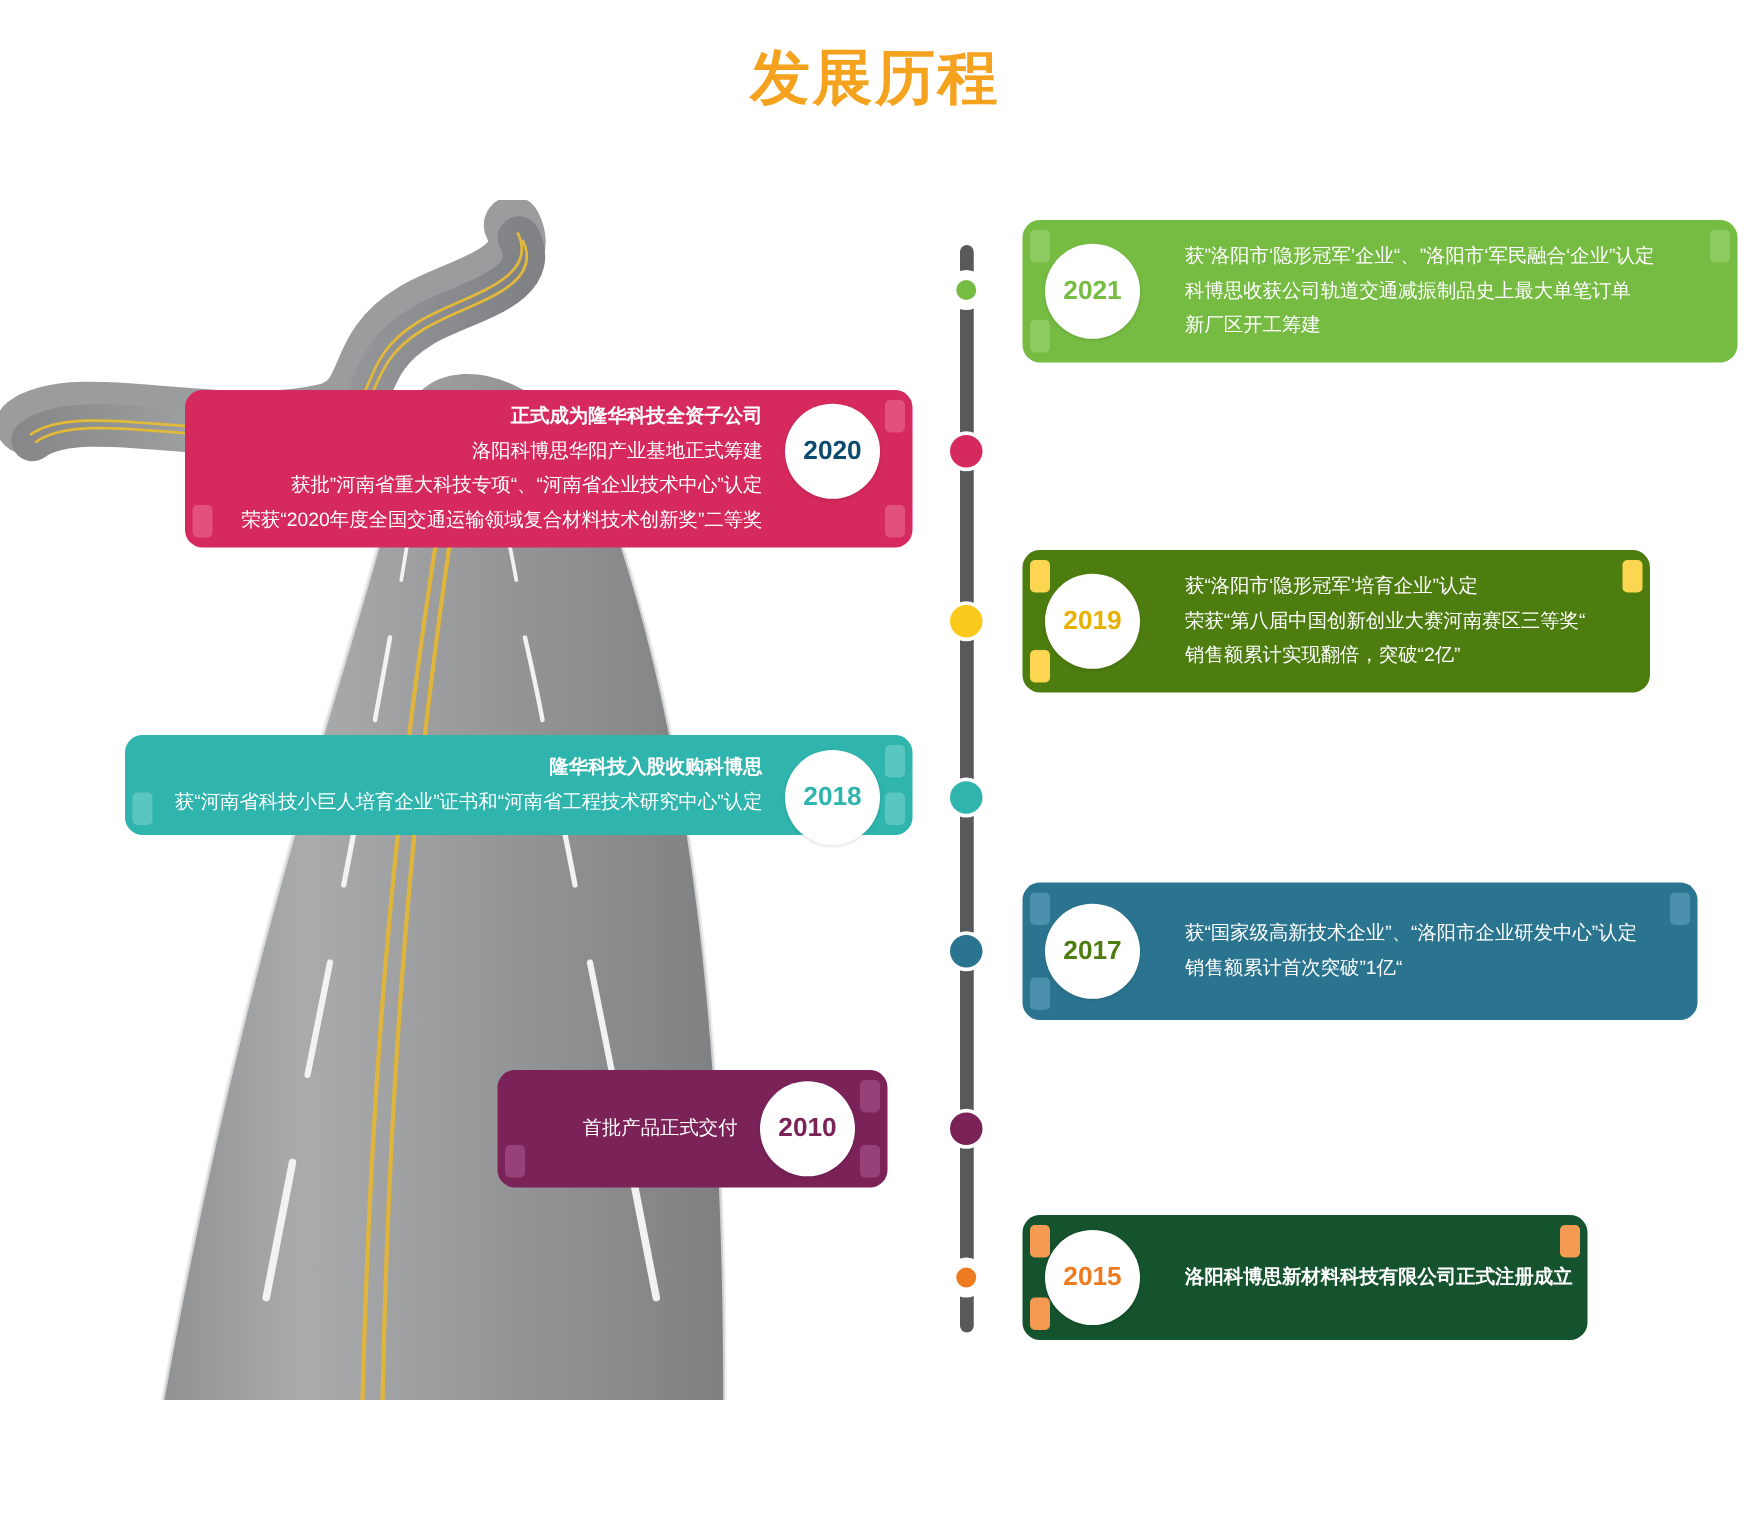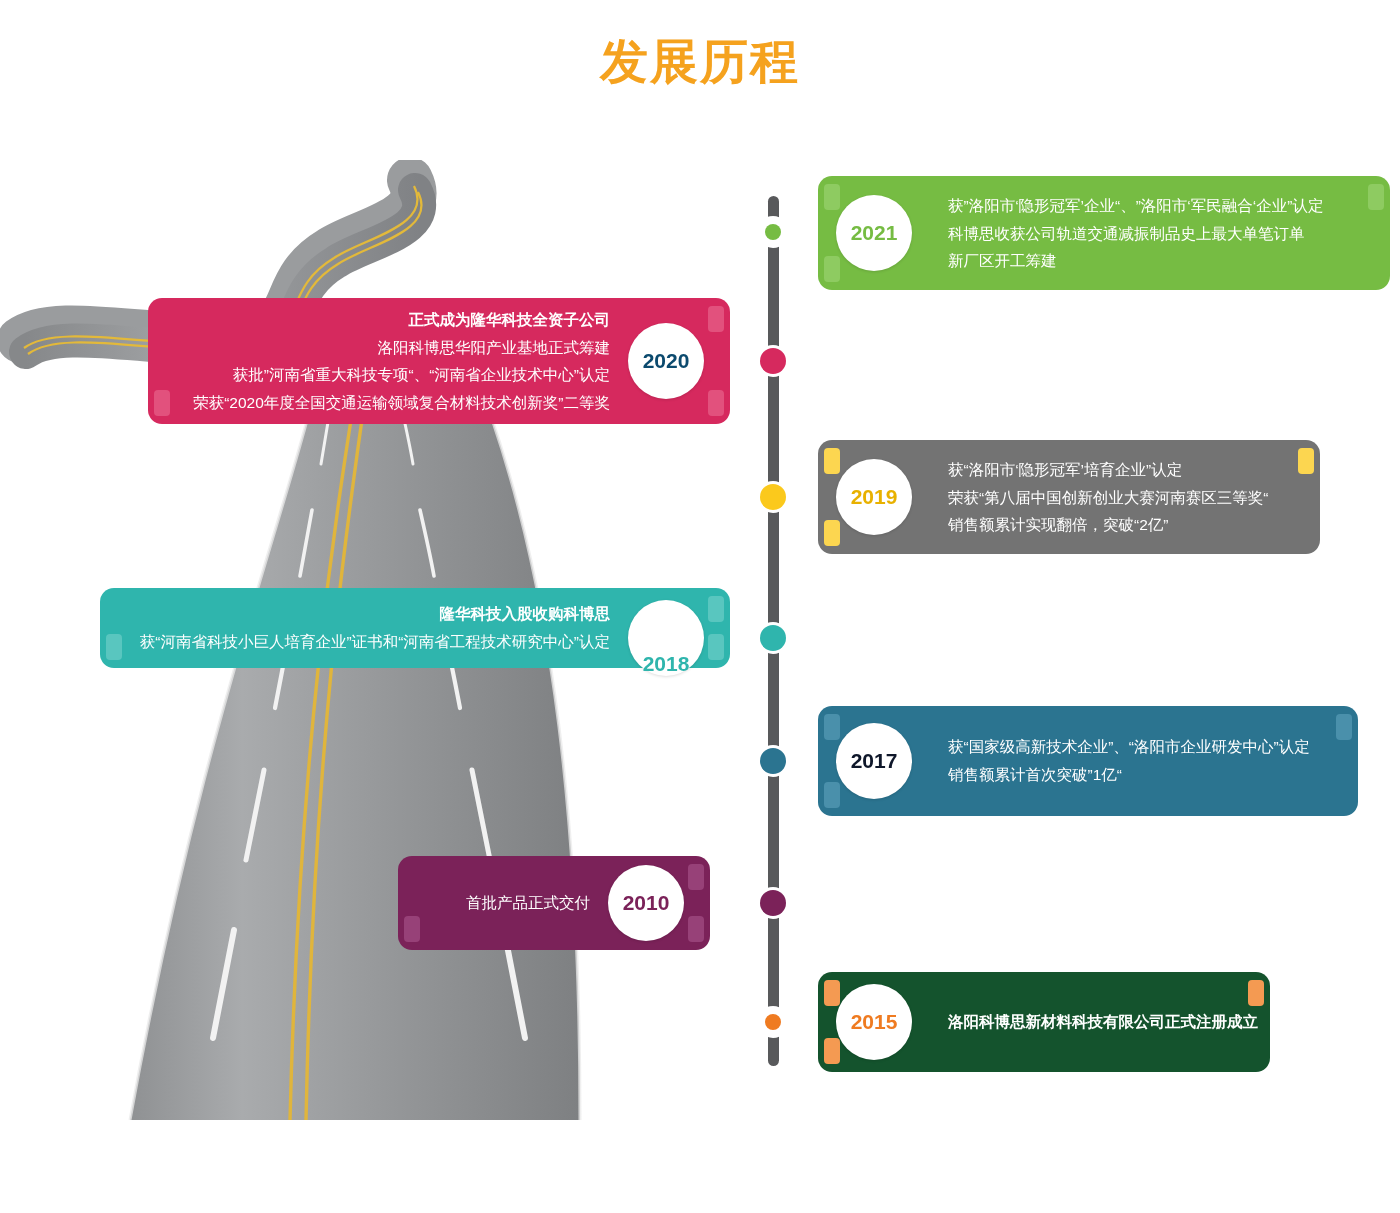"正式成为隆华科技全资子公司" div.card { top: 298px -> 312px }
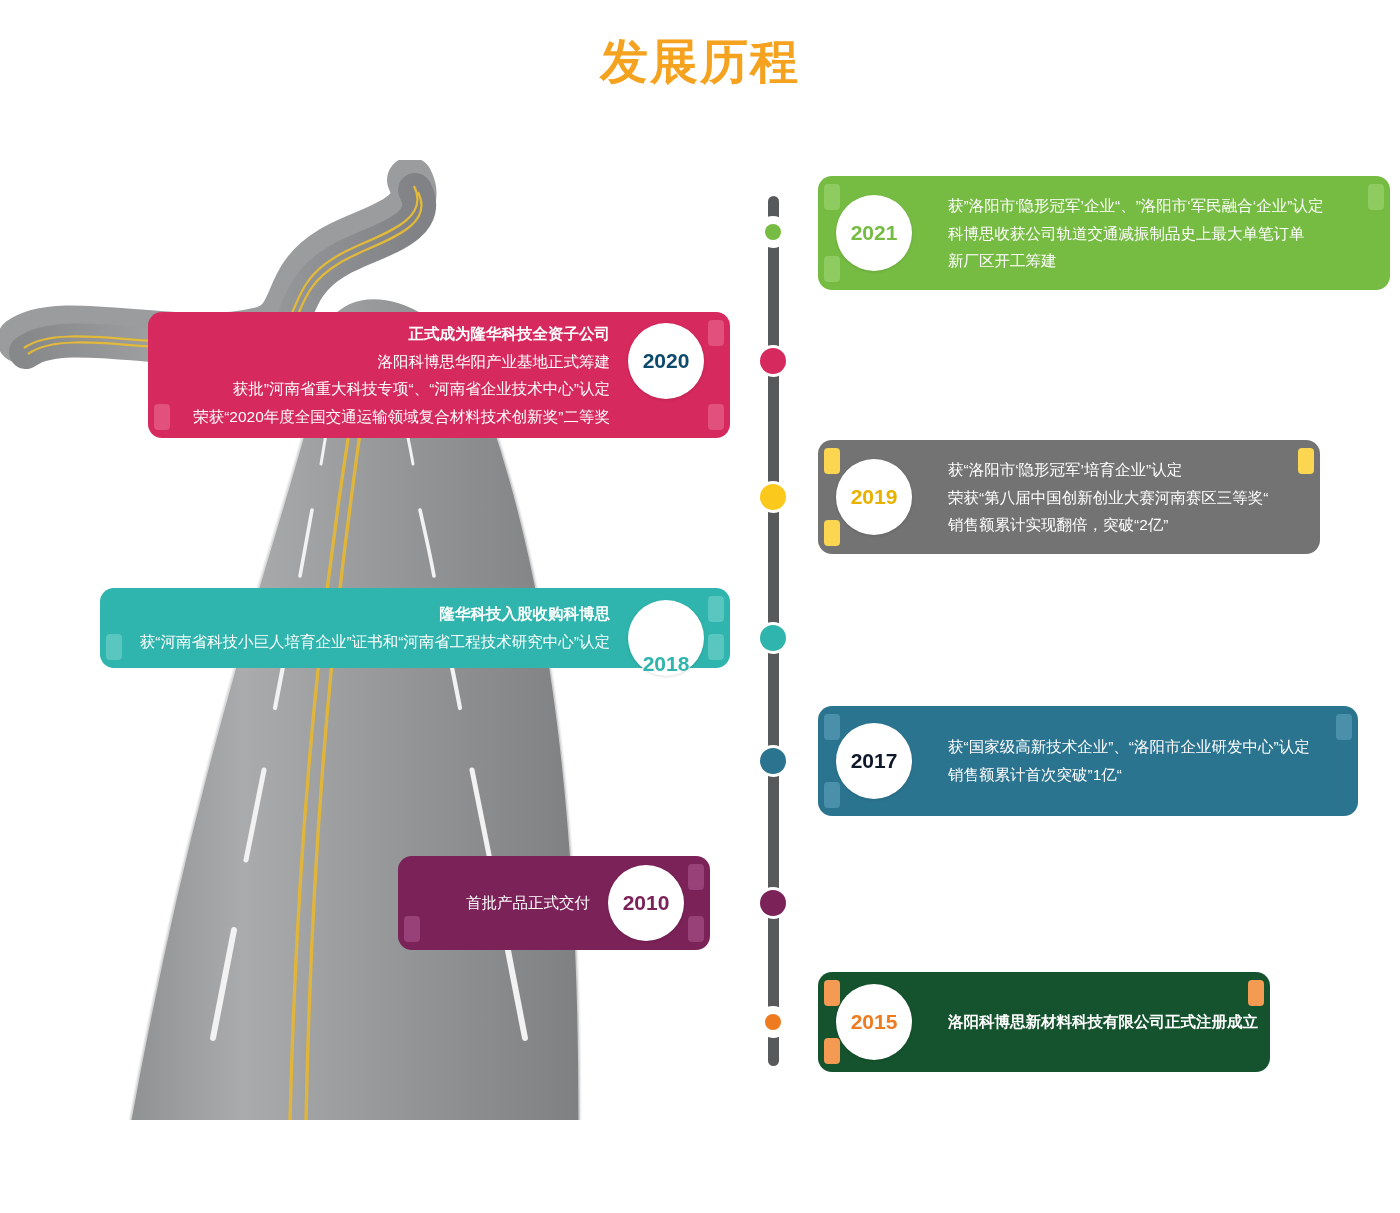"获“洛阳市‘隐形冠军’培育企业”认定" div.card { background: #737373 -> #4d7c0f }
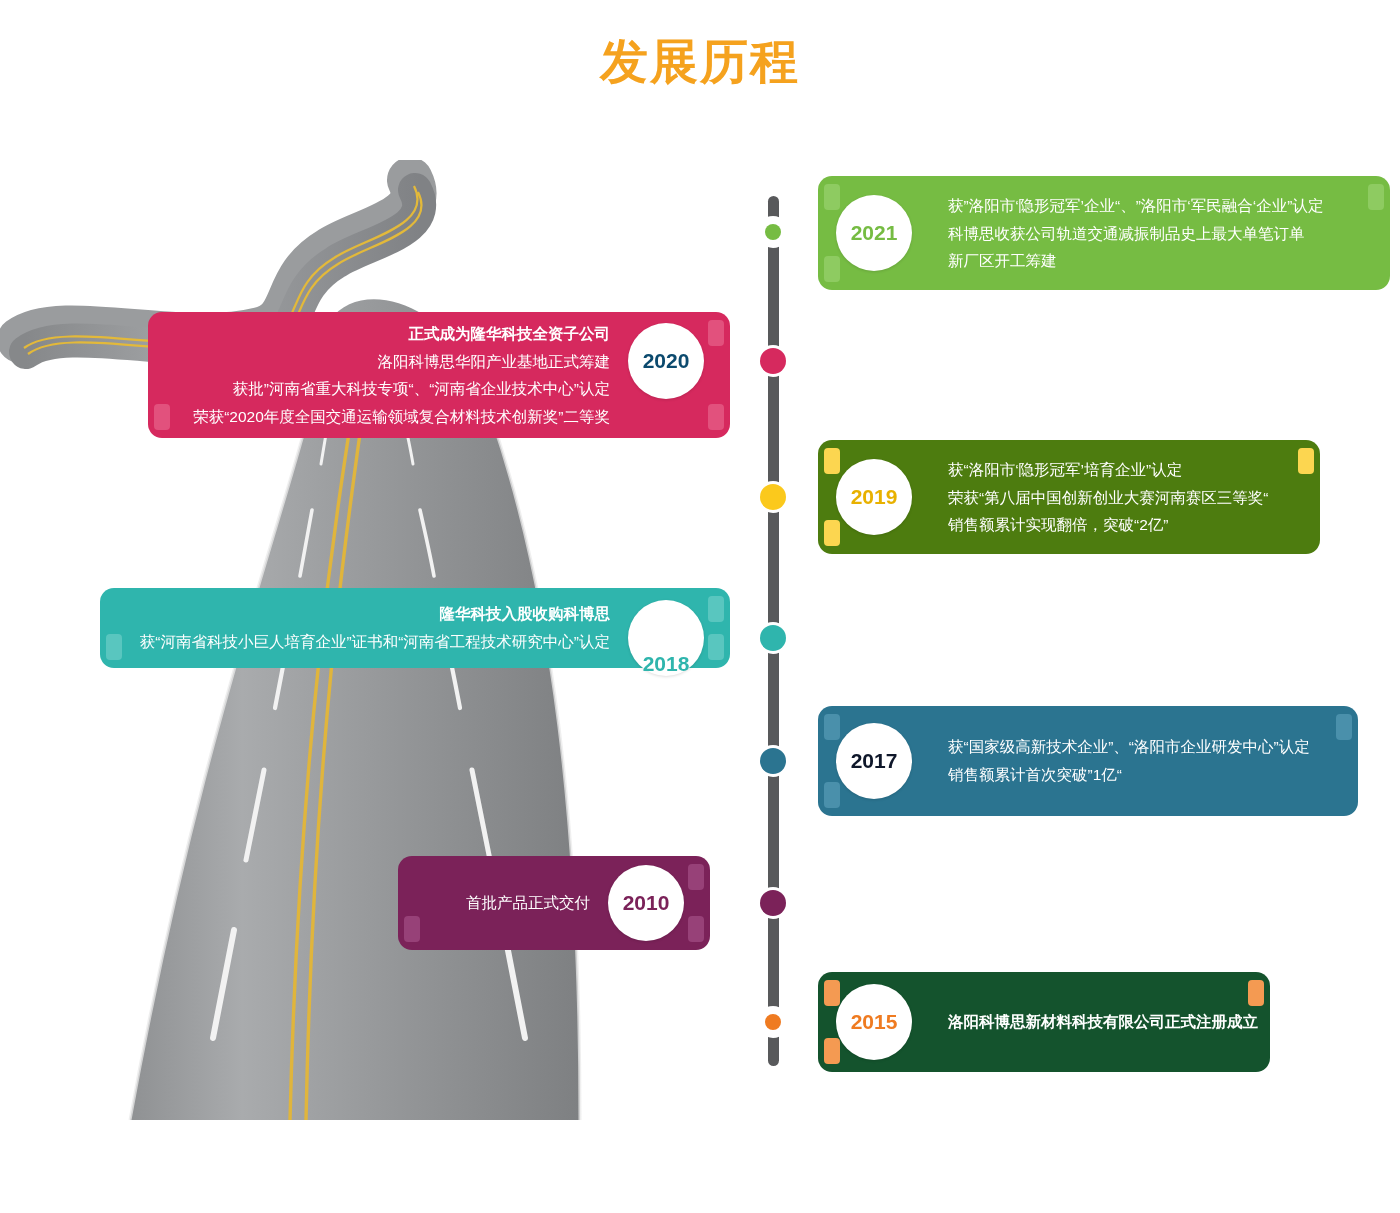"2018" div.year-badge { align-items: flex-end -> none }
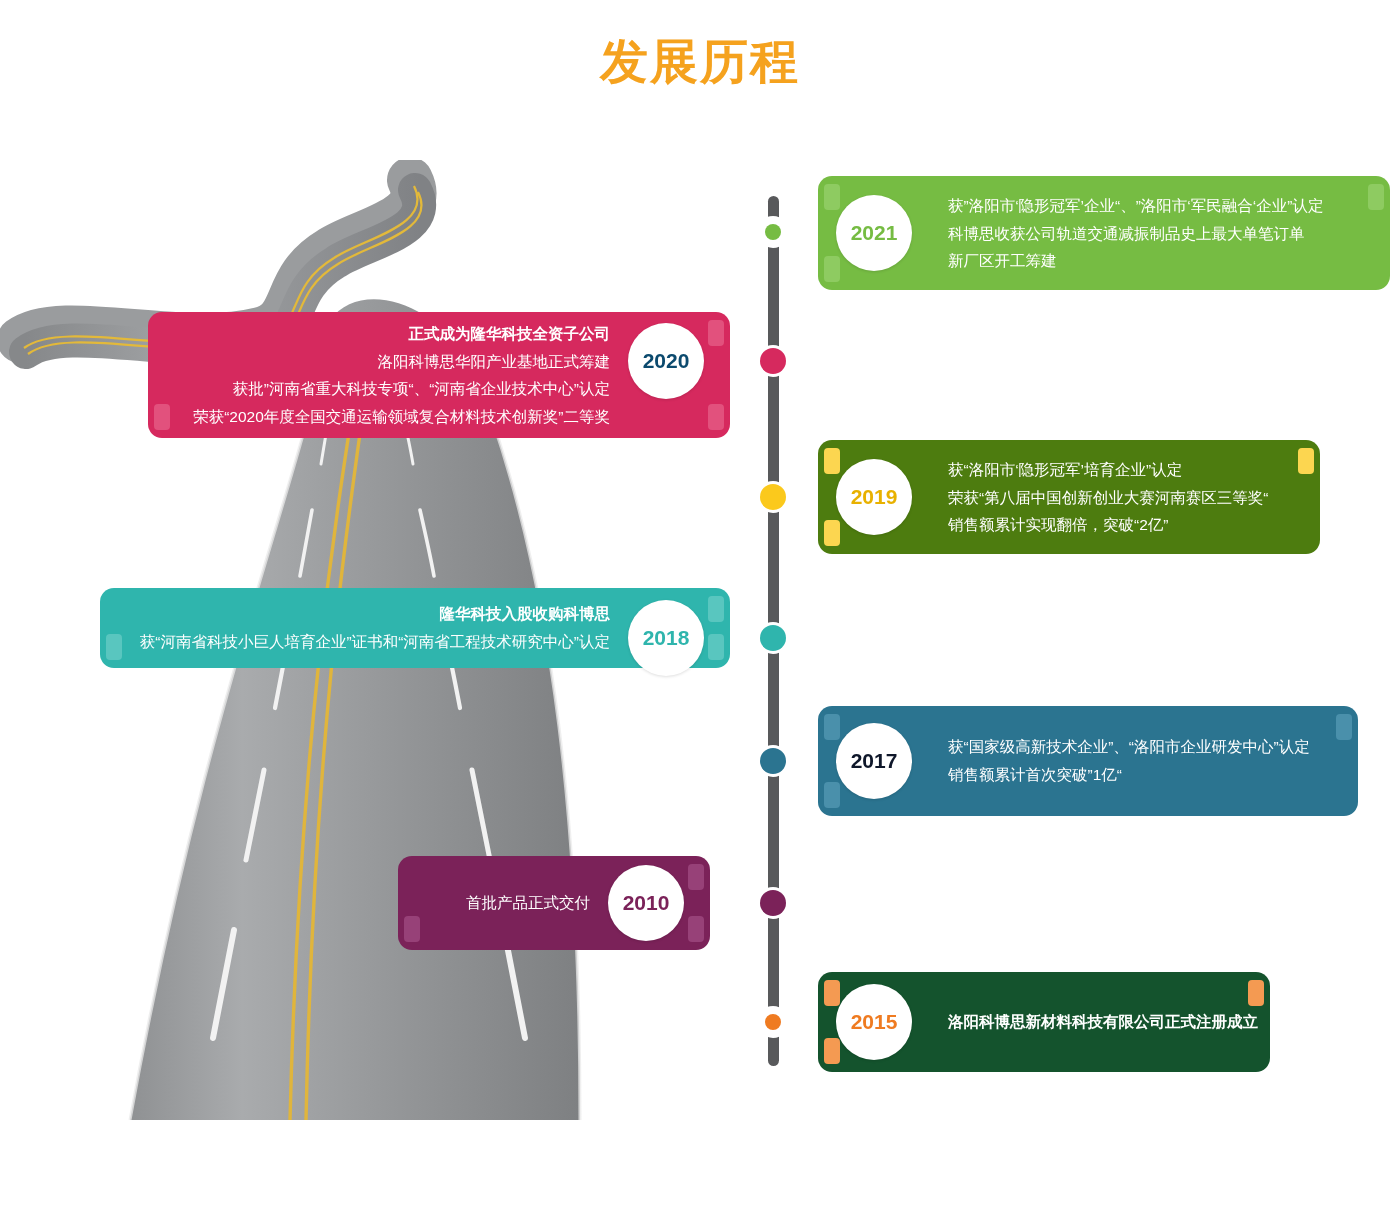"2017" div.year-badge { color: #0f172a -> #4d7c0f }
